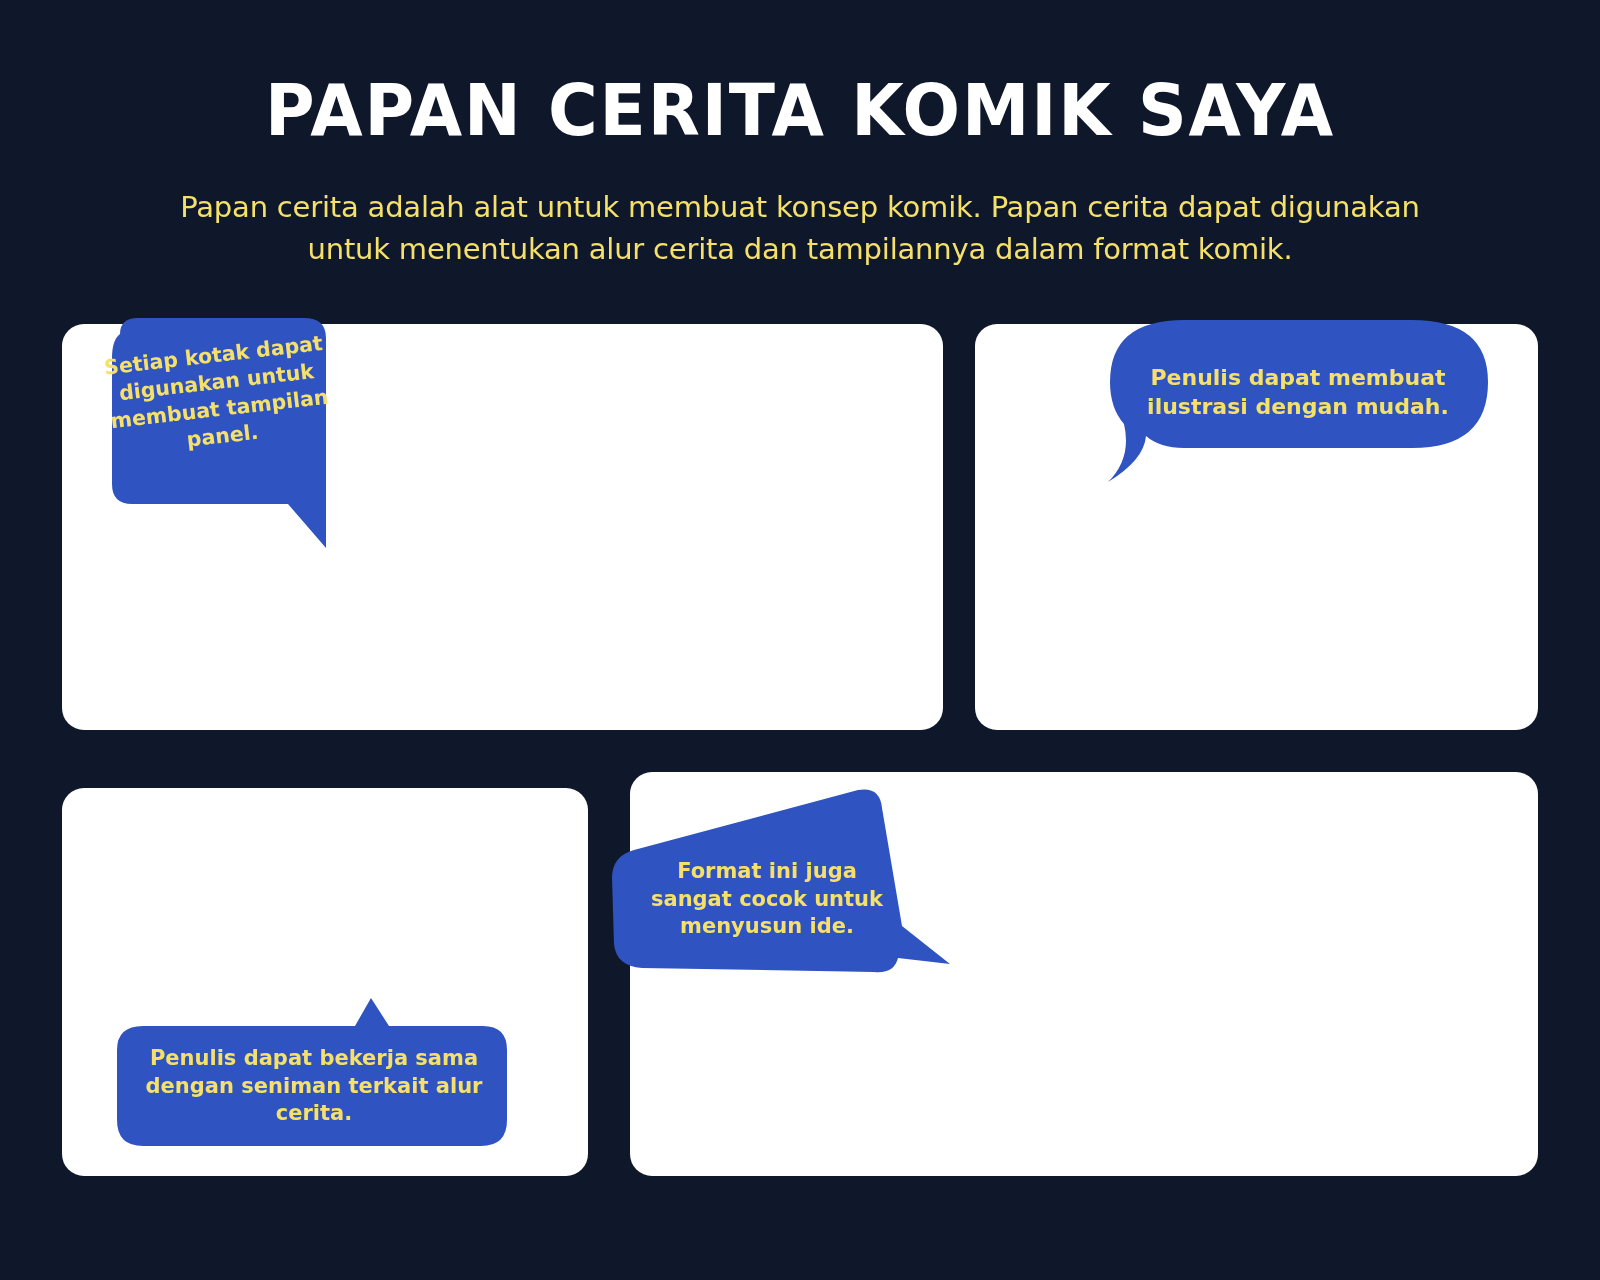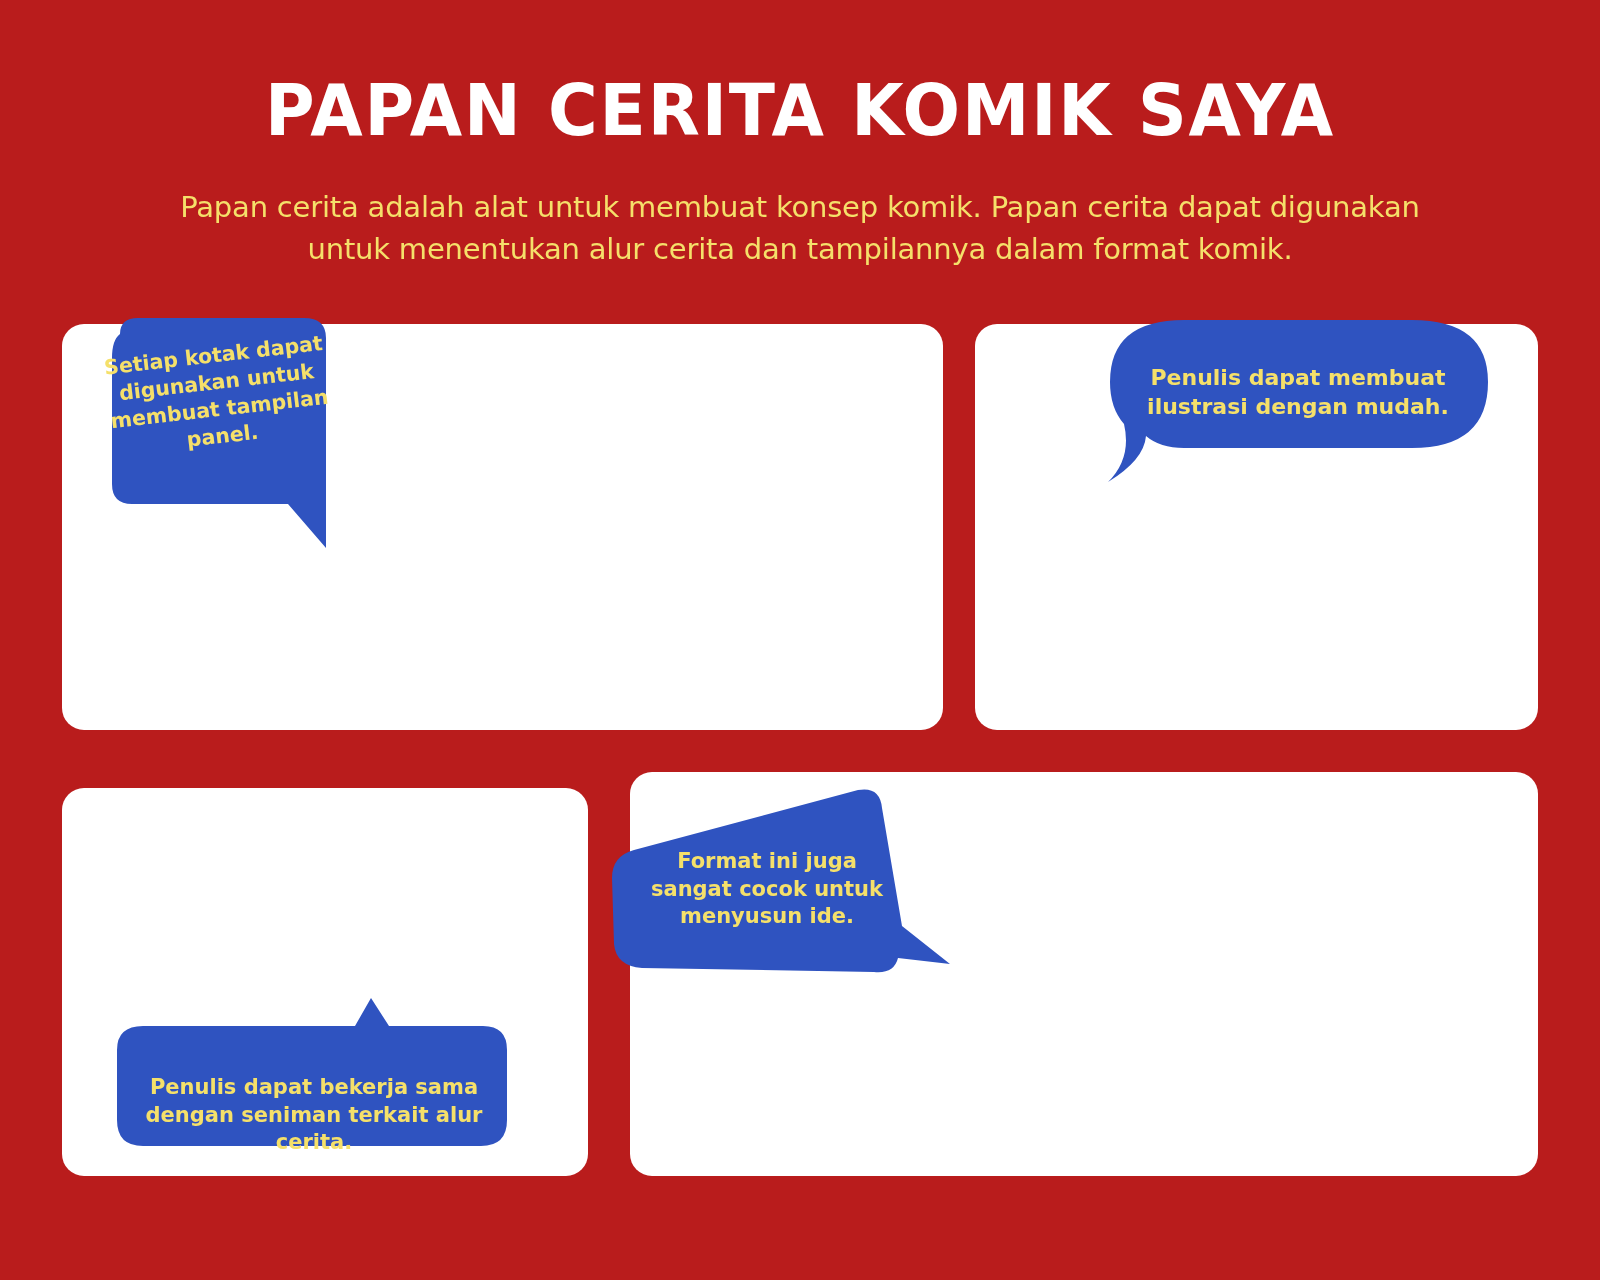"PAPAN CERITA KOMIK SAYA" #stage { background: #b91c1c -> #0f172a }
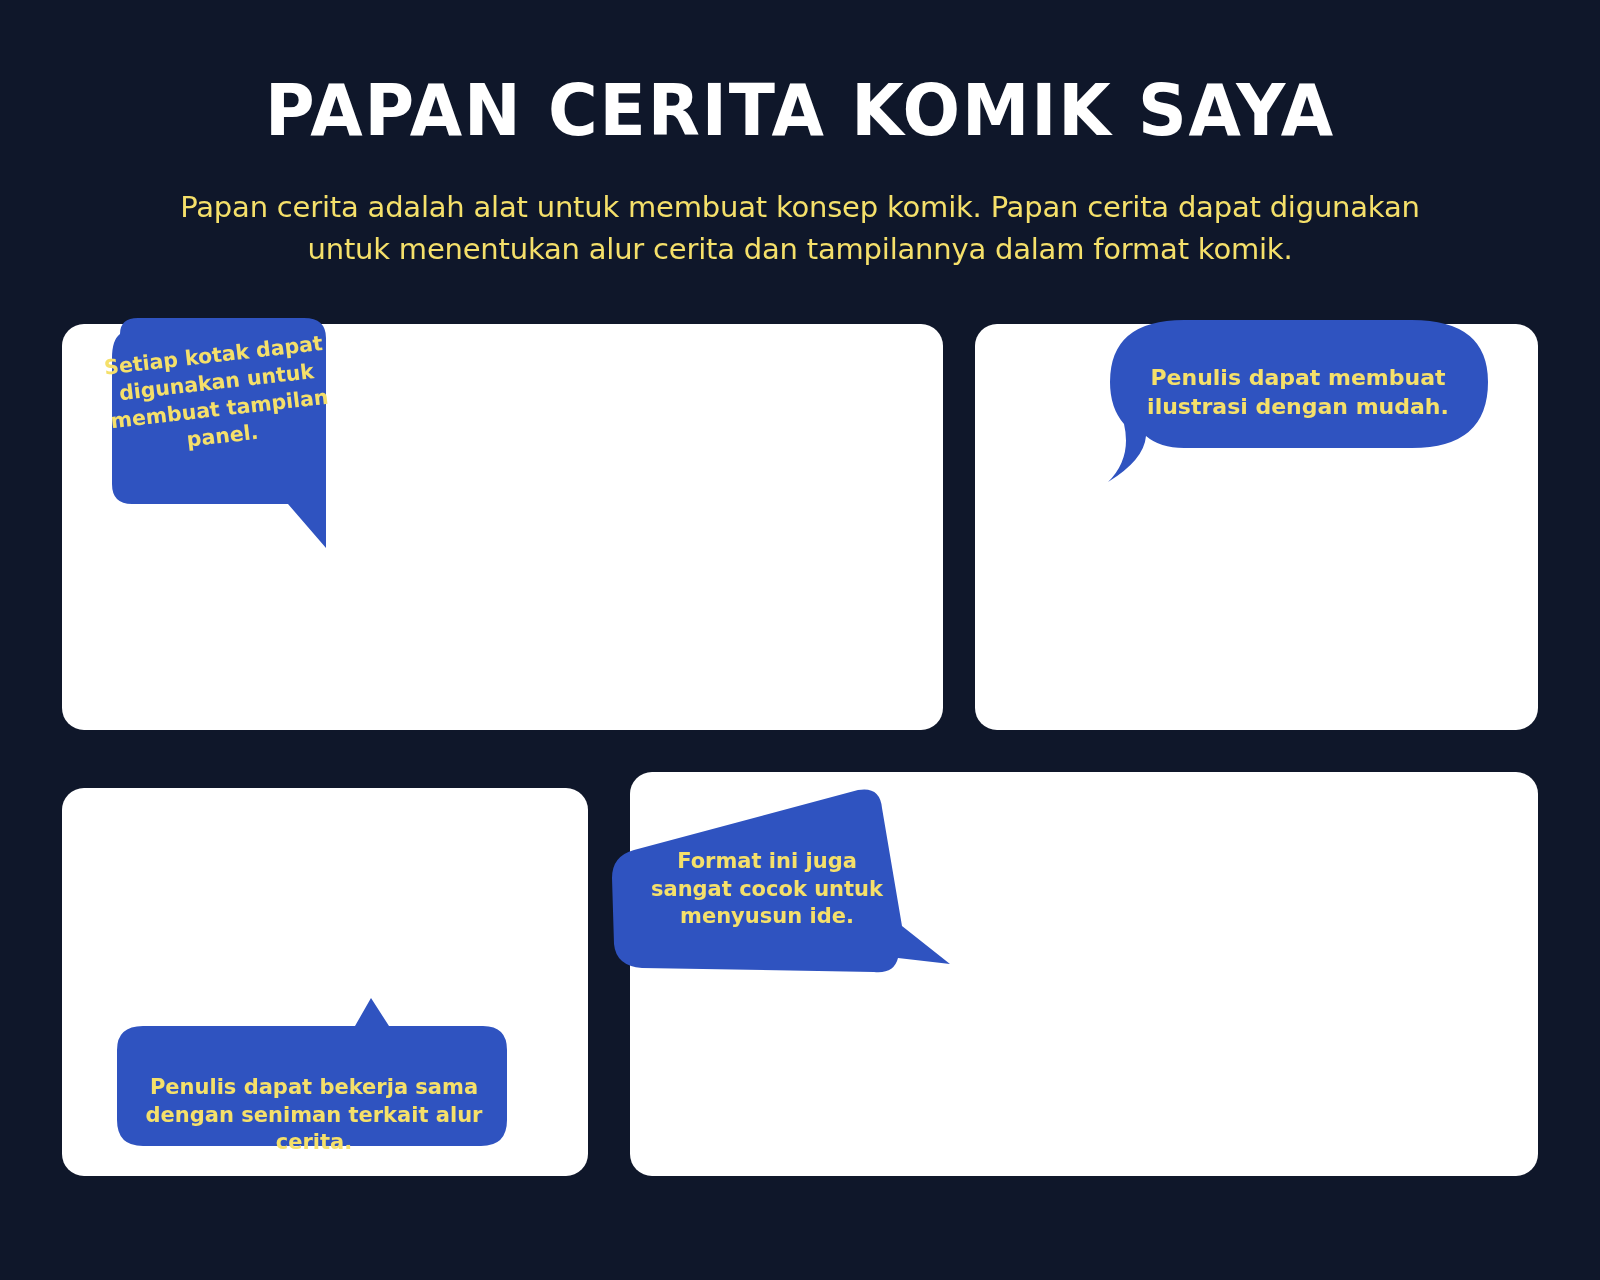"Format ini juga sangat cocok" #bubble-3 .bubble-text { top: 62px -> 72px }
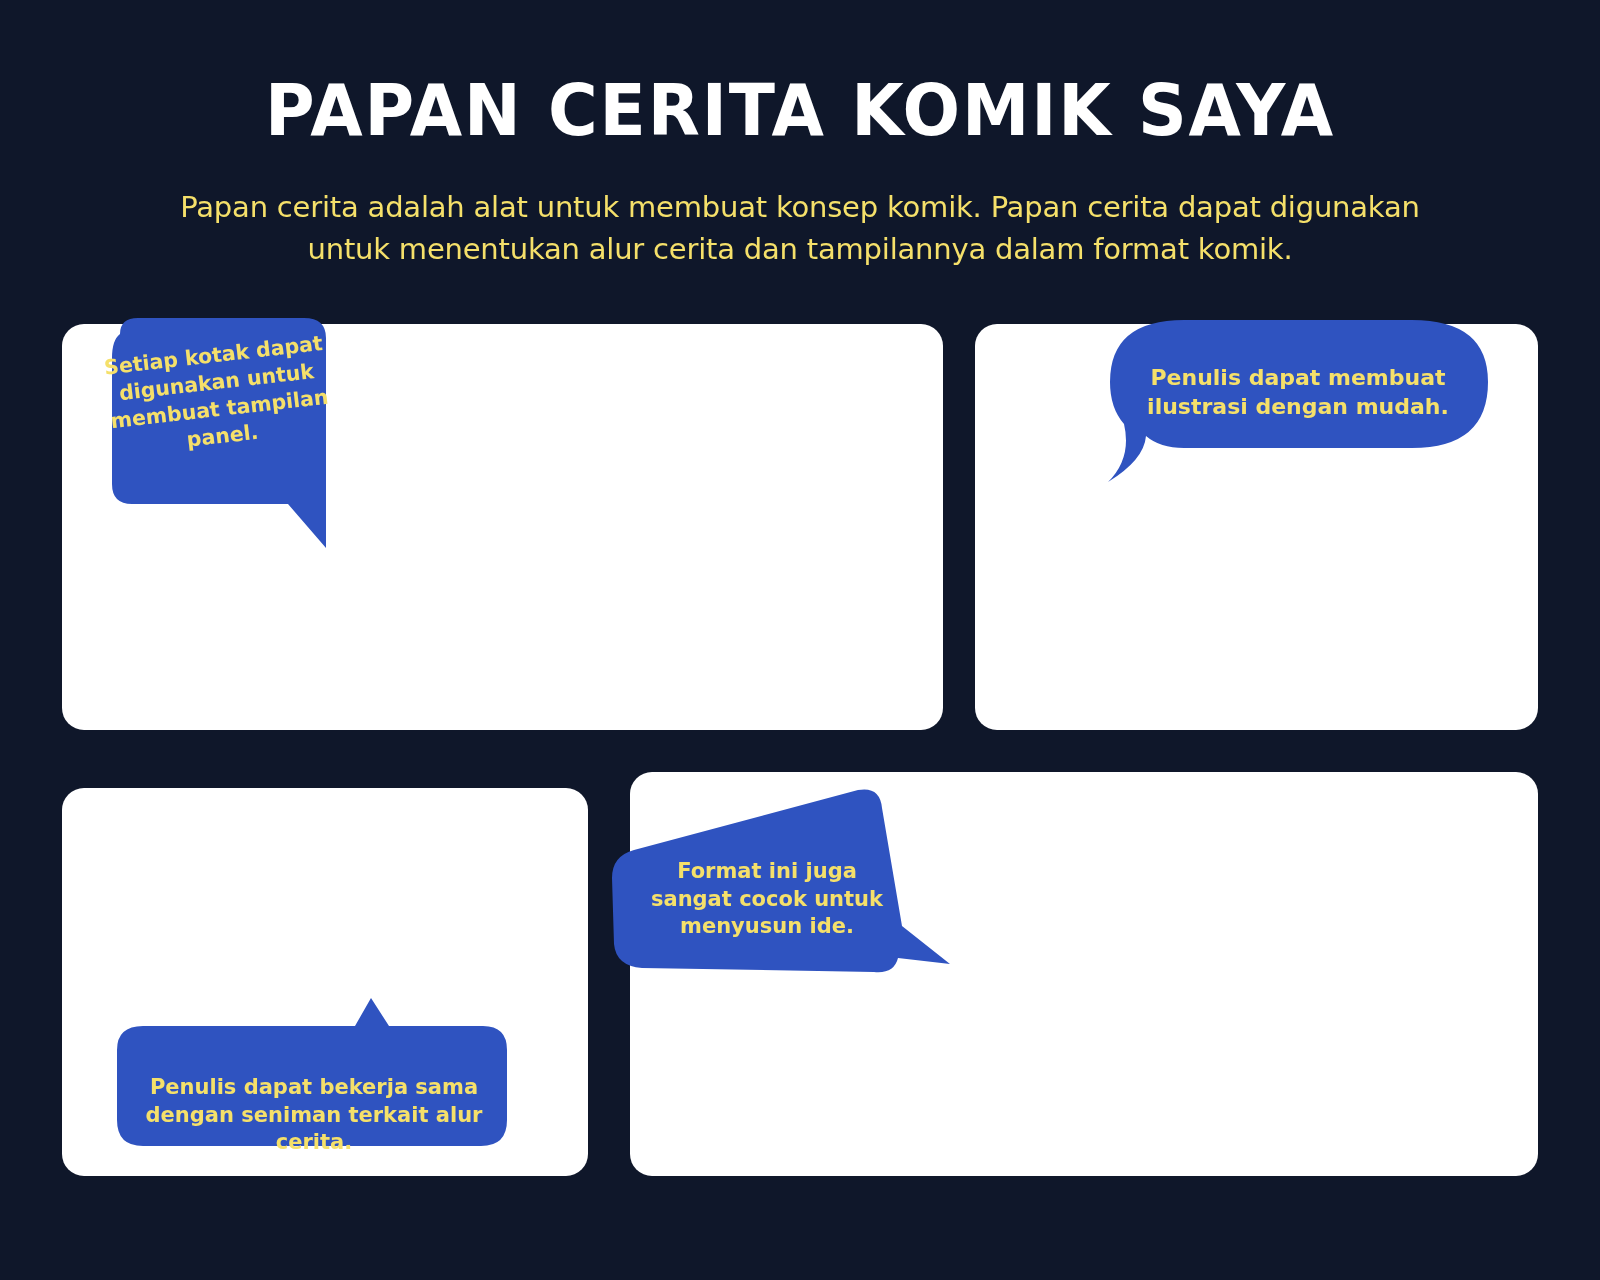"Penulis dapat bekerja sama dengan" #bubble-4 .bubble-text { margin-top: 29px -> none }
